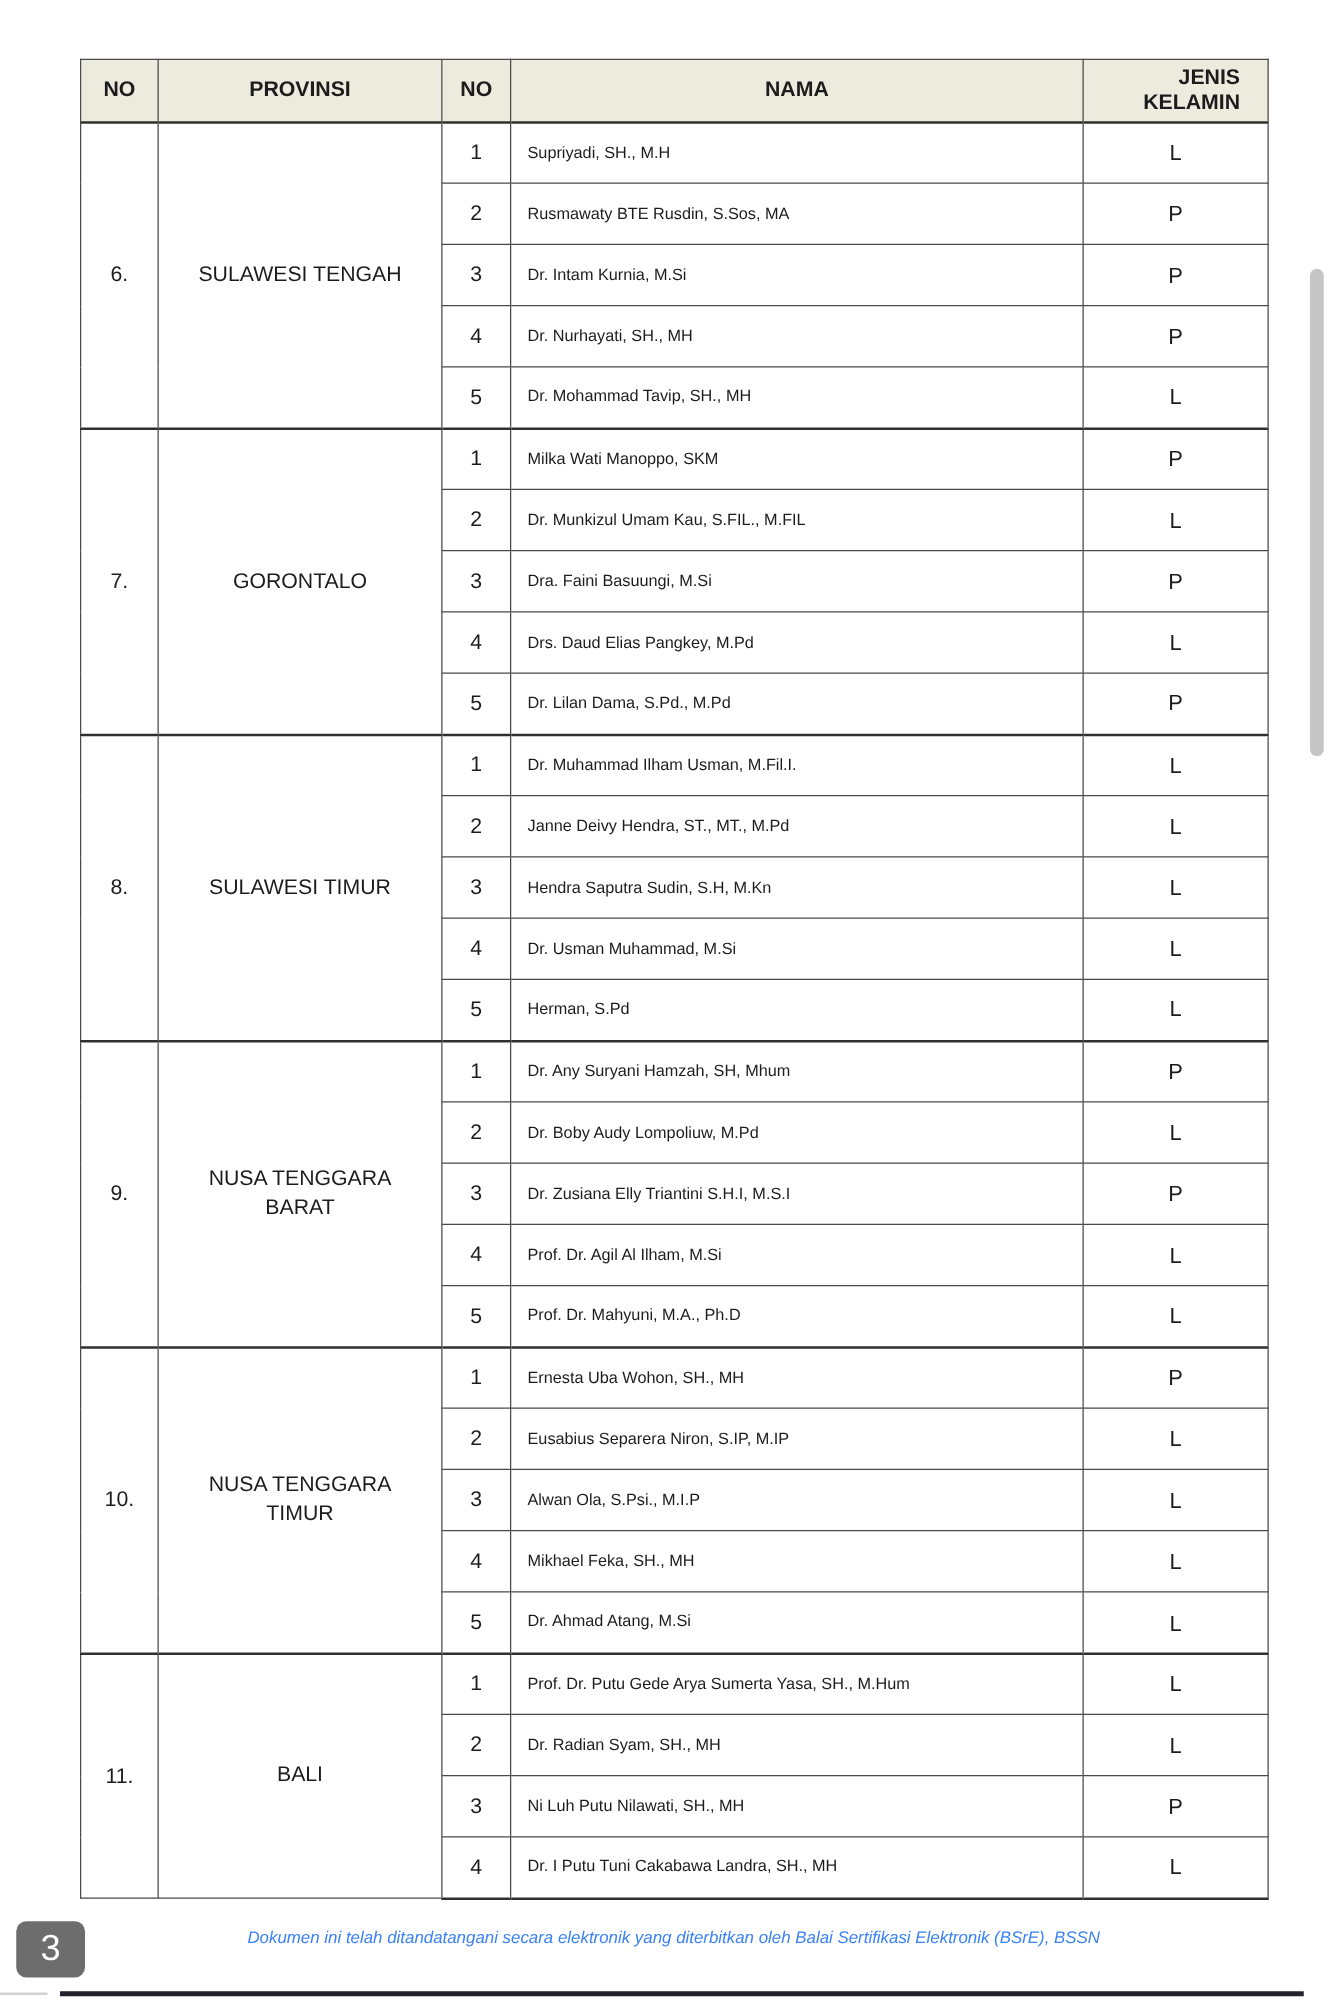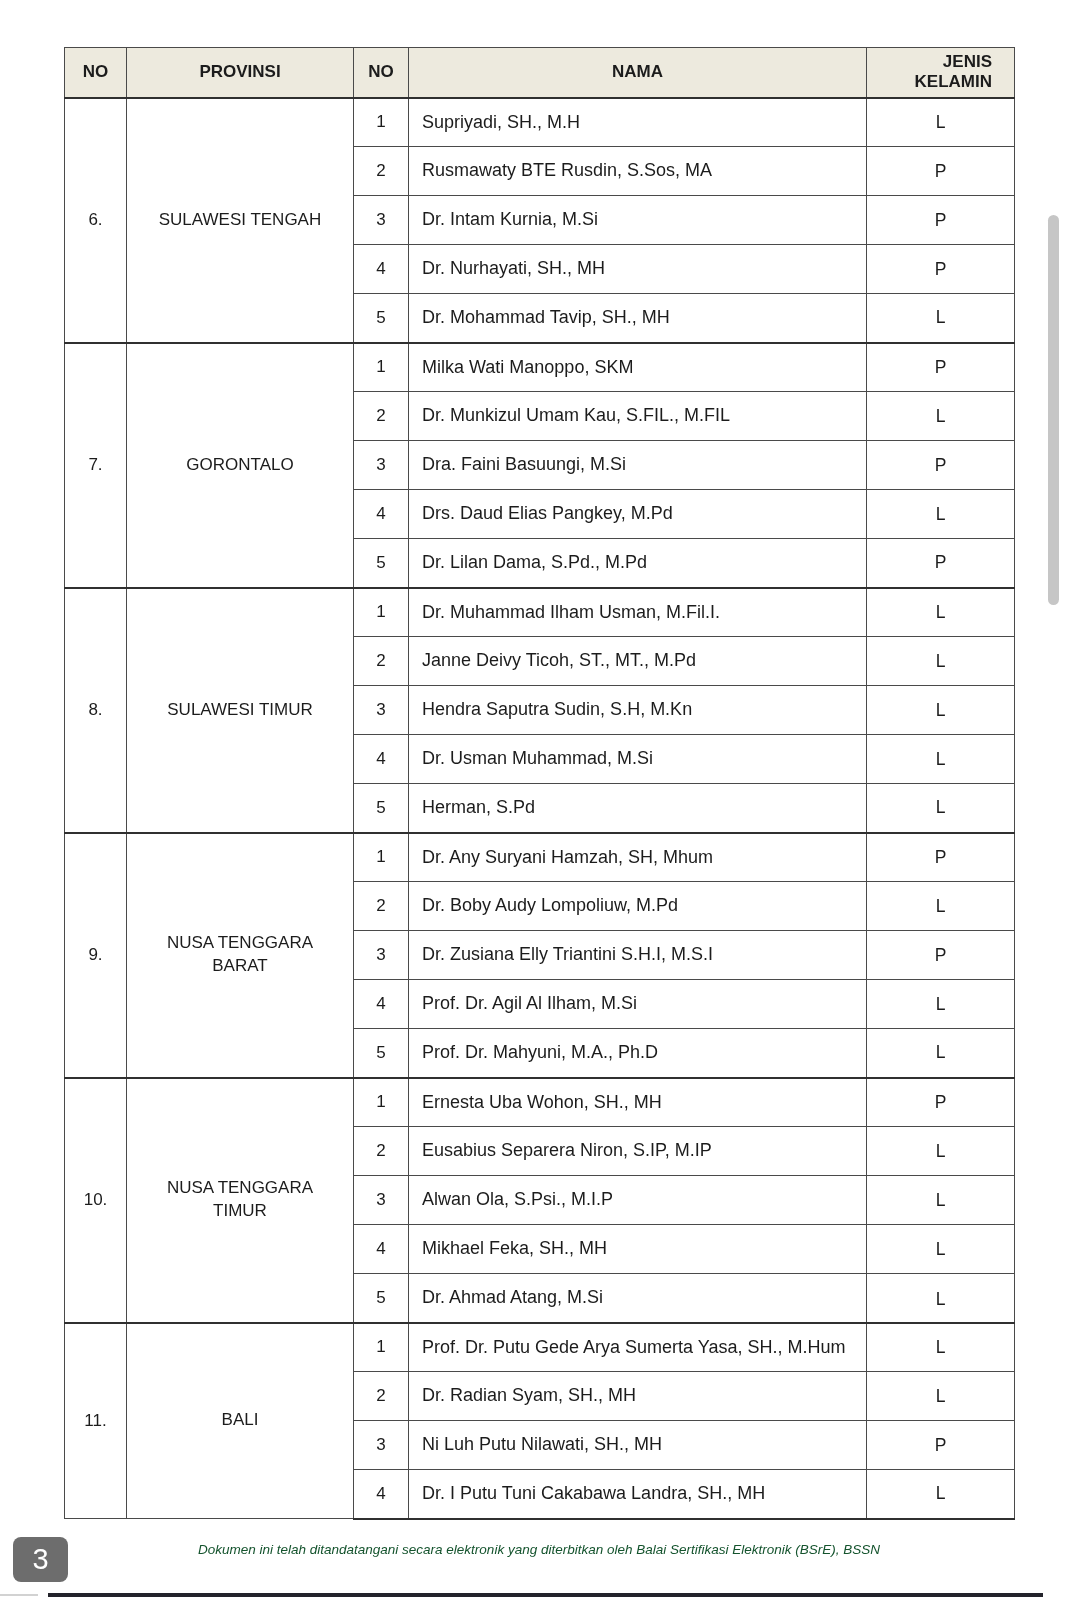"Supriyadi, SH., M.H" td.member-name { font-size: 18px -> 13px }
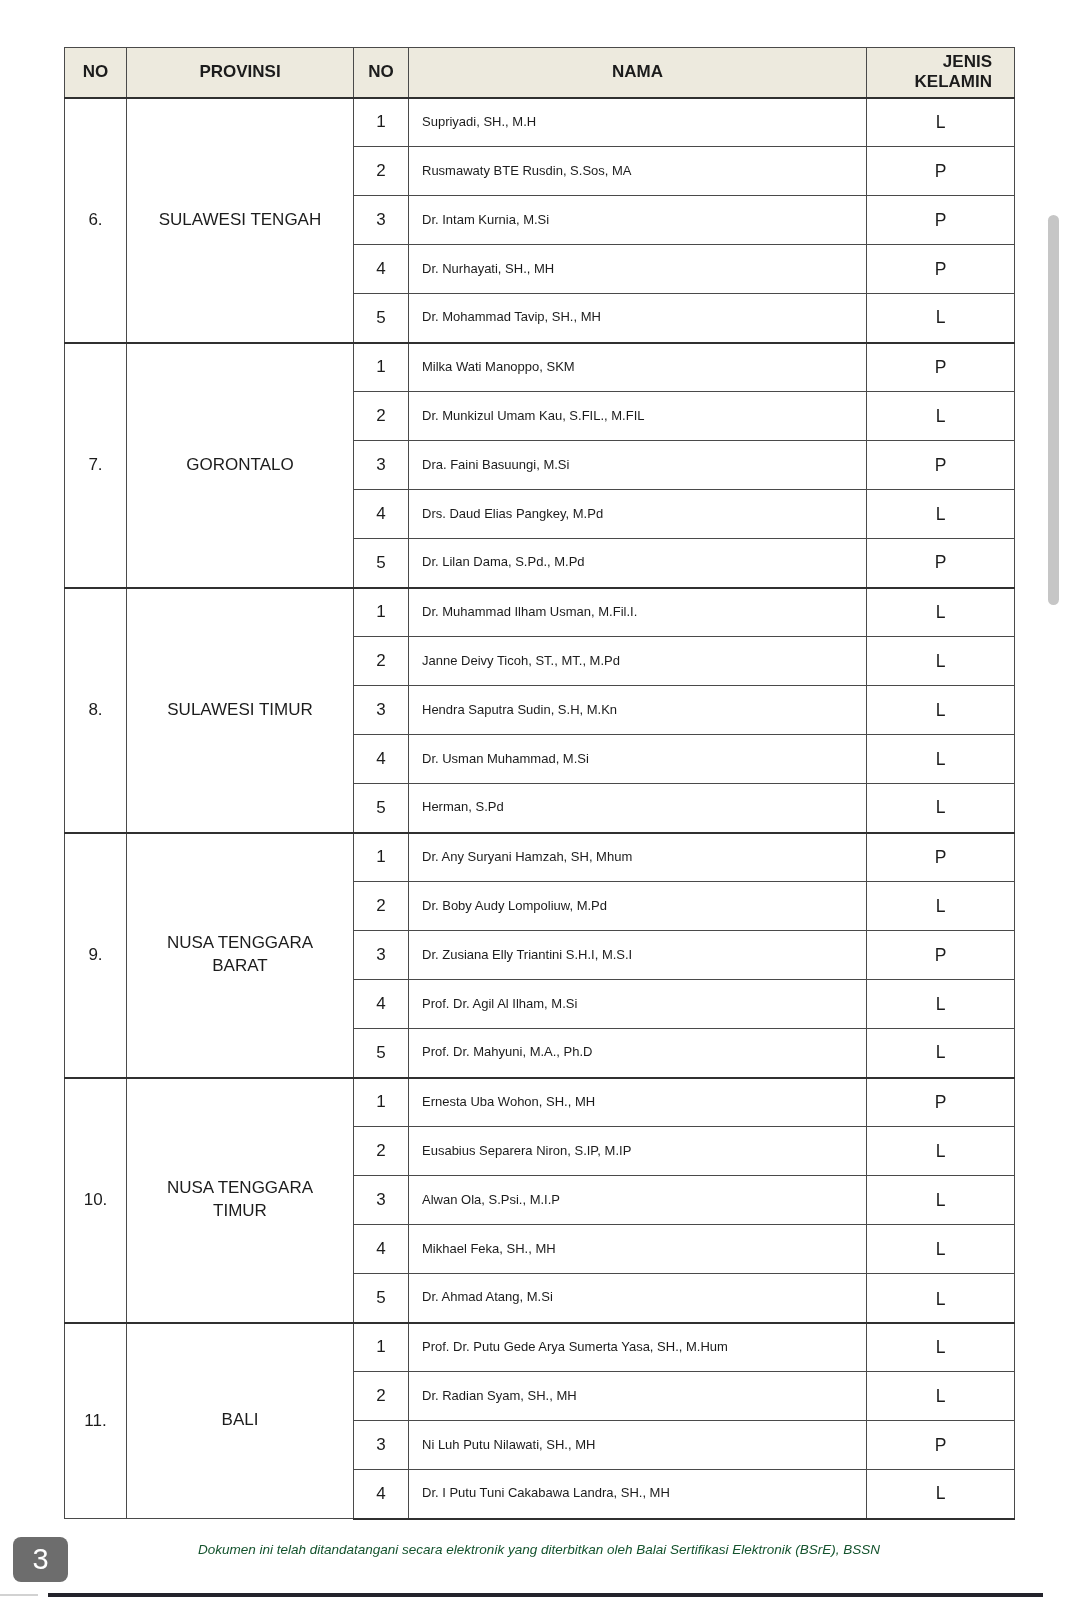"Janne Deivy Ticoh, ST., MT.," td.member-name { text: Ticoh -> Hendra }
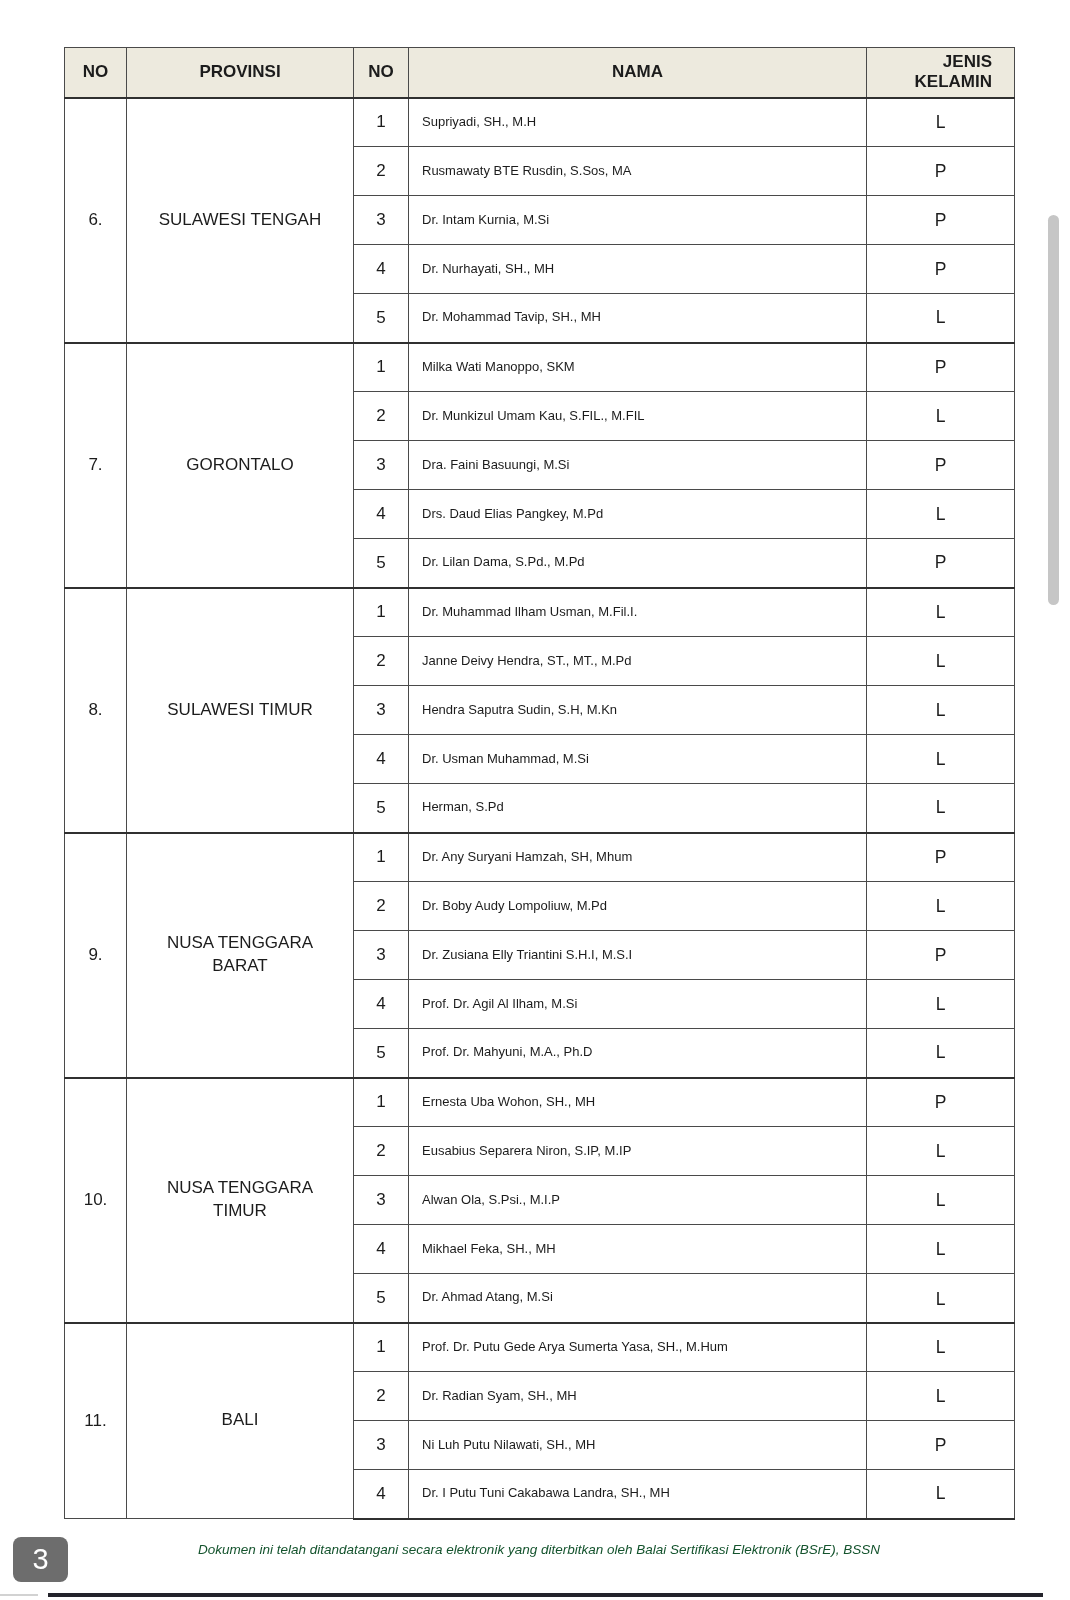"Dokumen ini telah ditandatangani secara" .footer-note { color: #14532d -> #3b82f6 }
